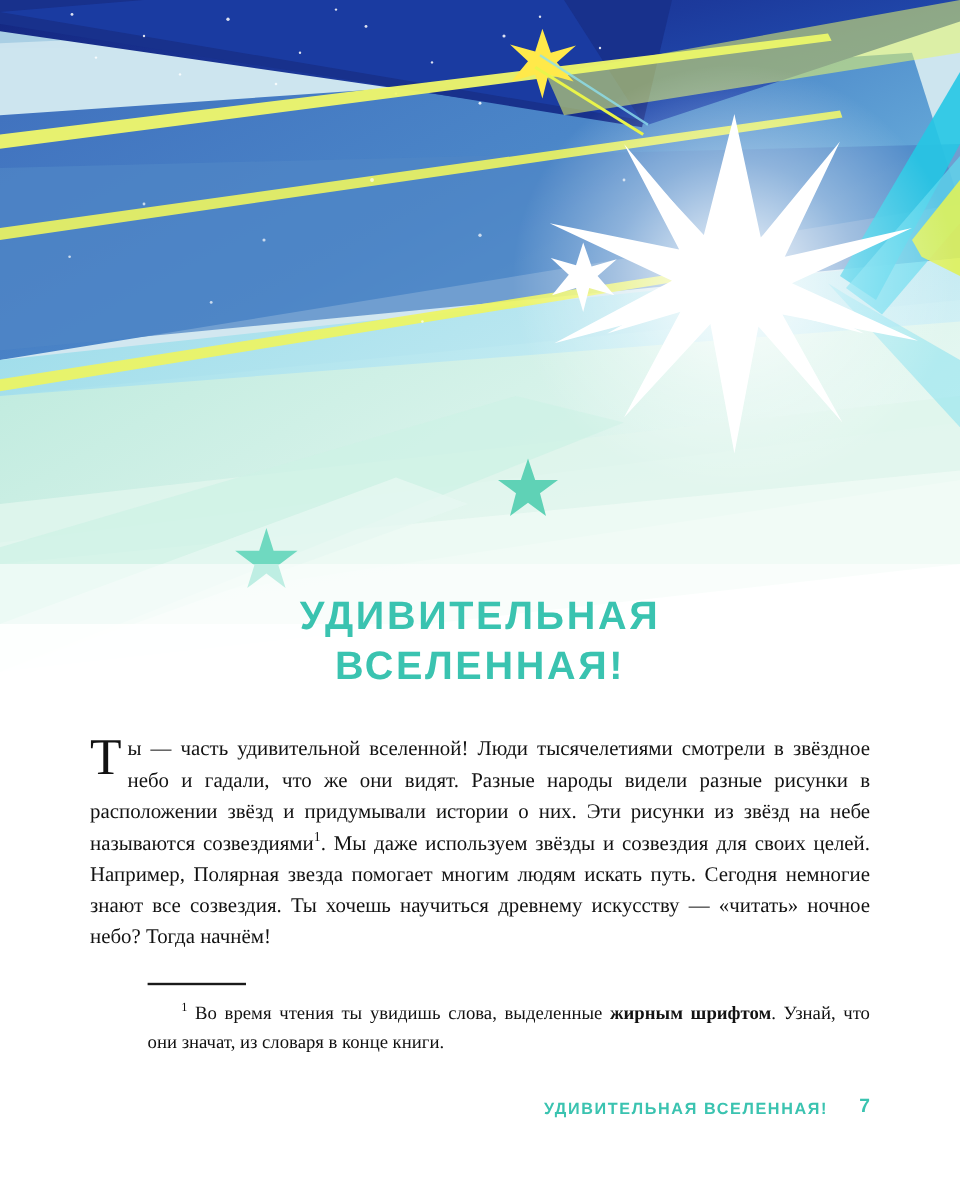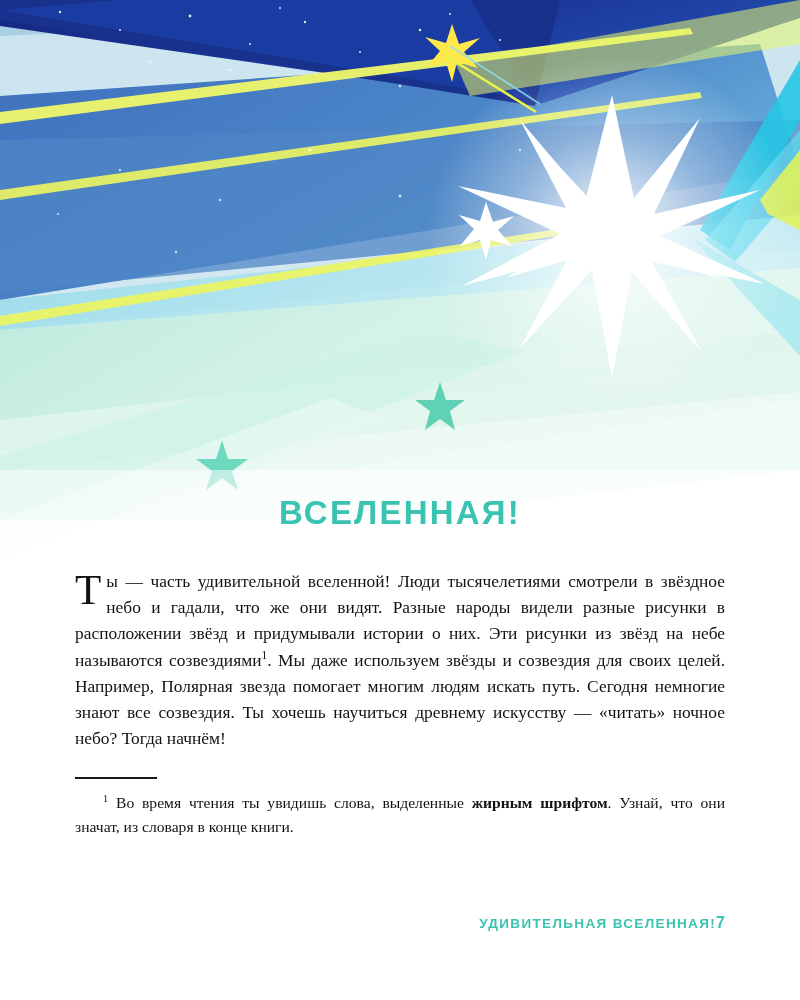"УДИВИТЕЛЬНАЯ" span { html: none -> <span>УДИВИТЕЛЬНАЯ</span> }
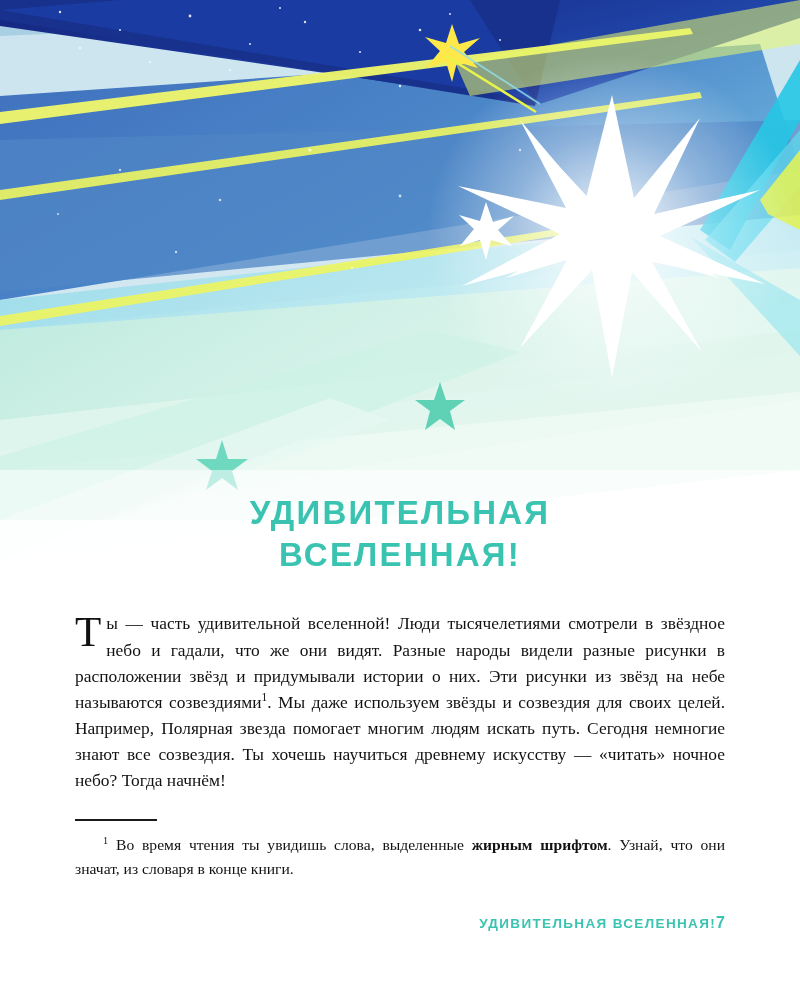"1 Во время чтения ты" .footnote-wrap { margin-left: none -> 48px }
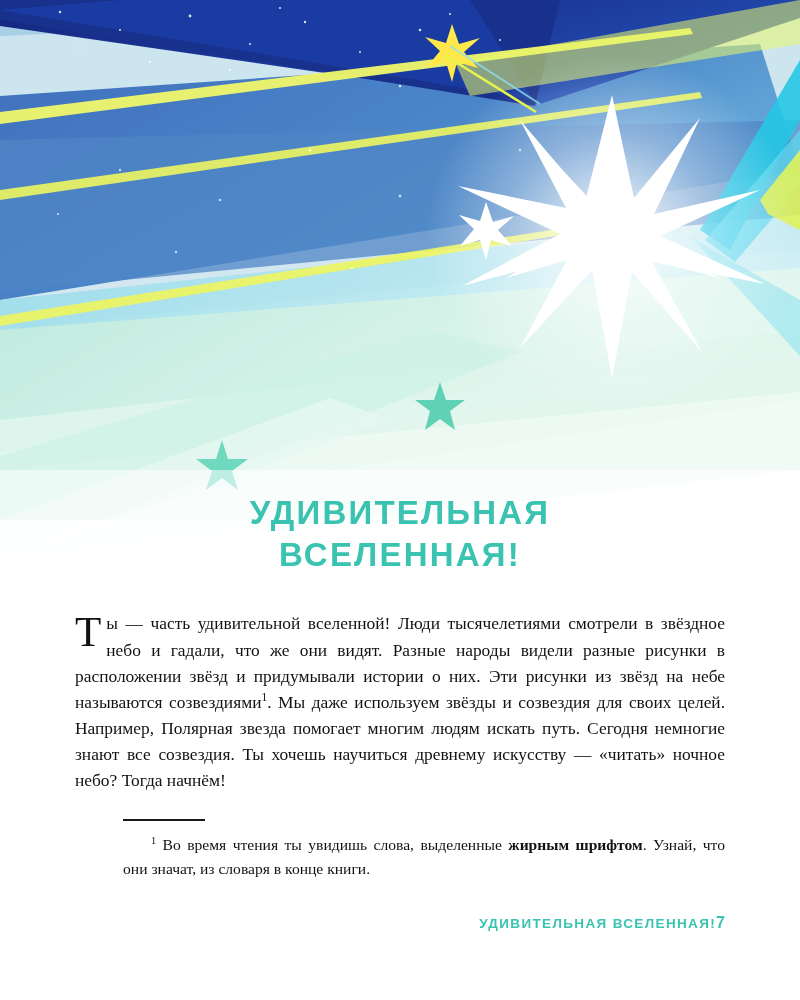"УДИВИТЕЛЬНАЯ ВСЕЛЕННАЯ!" .footer { gap: none -> 26px }
